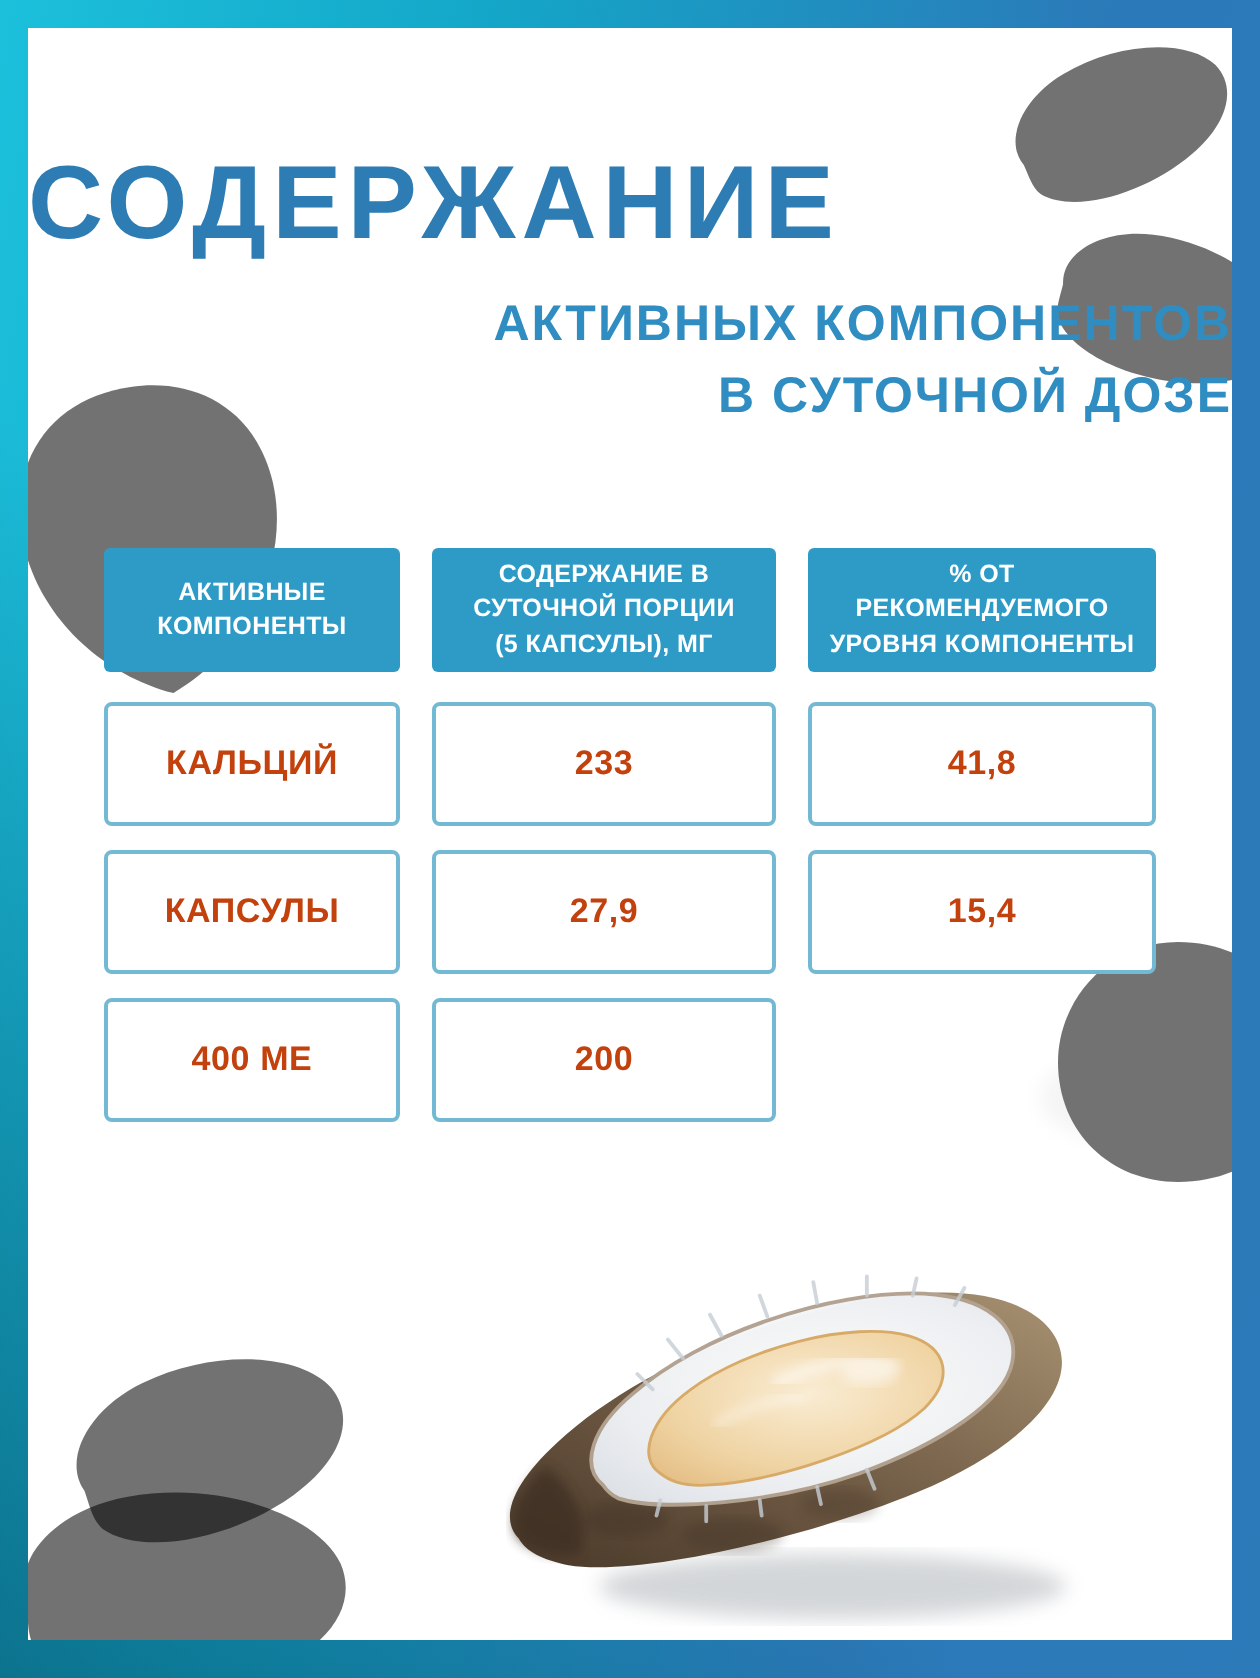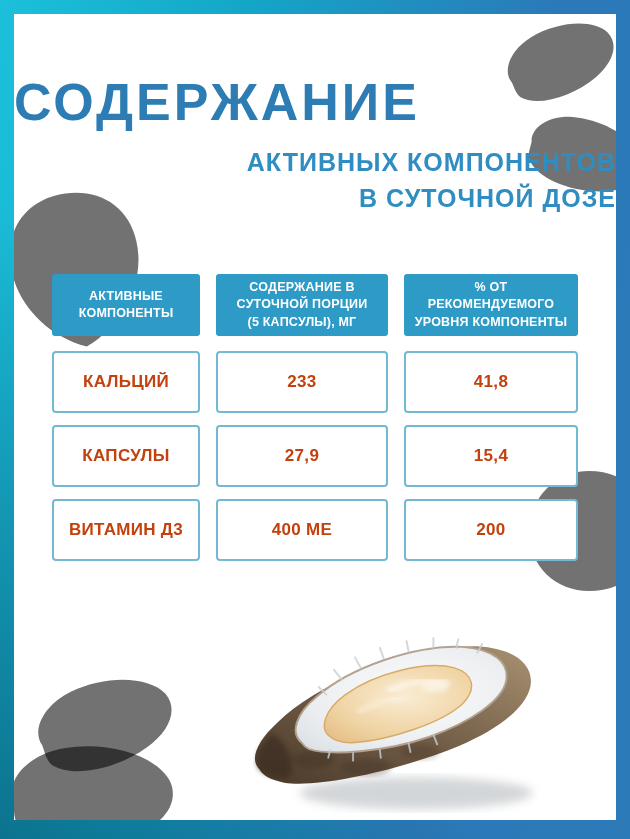"ВИТАМИН Д3" div.td { html: <div>ВИТАМИН Д3</div> -> none }
